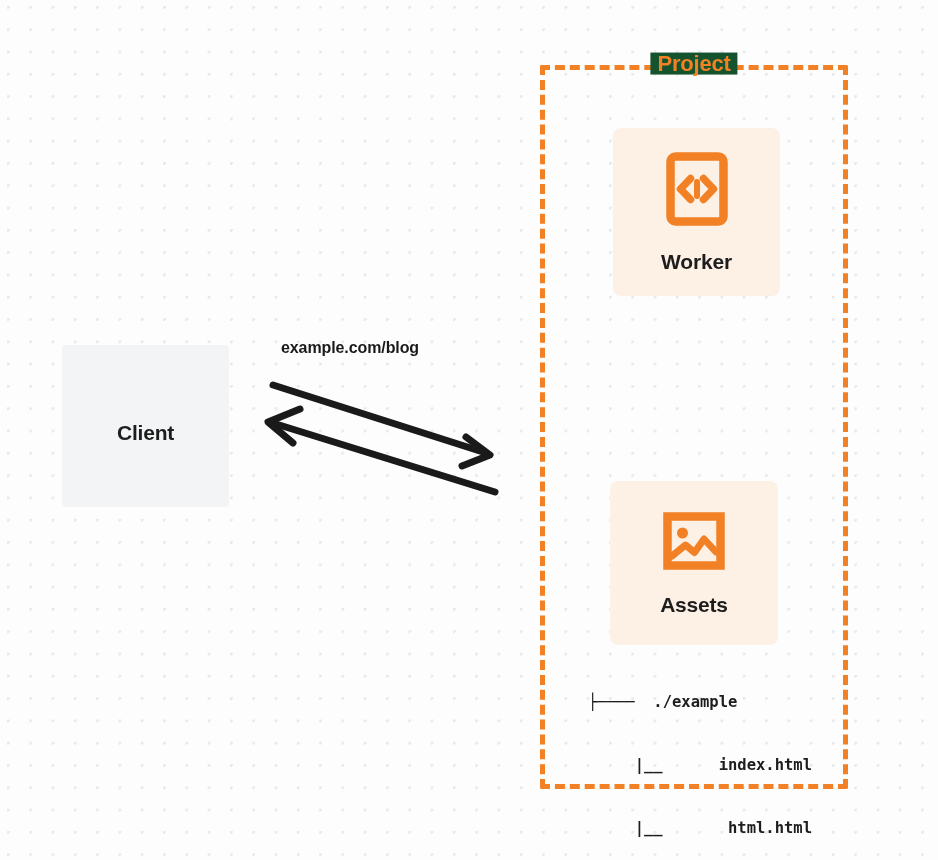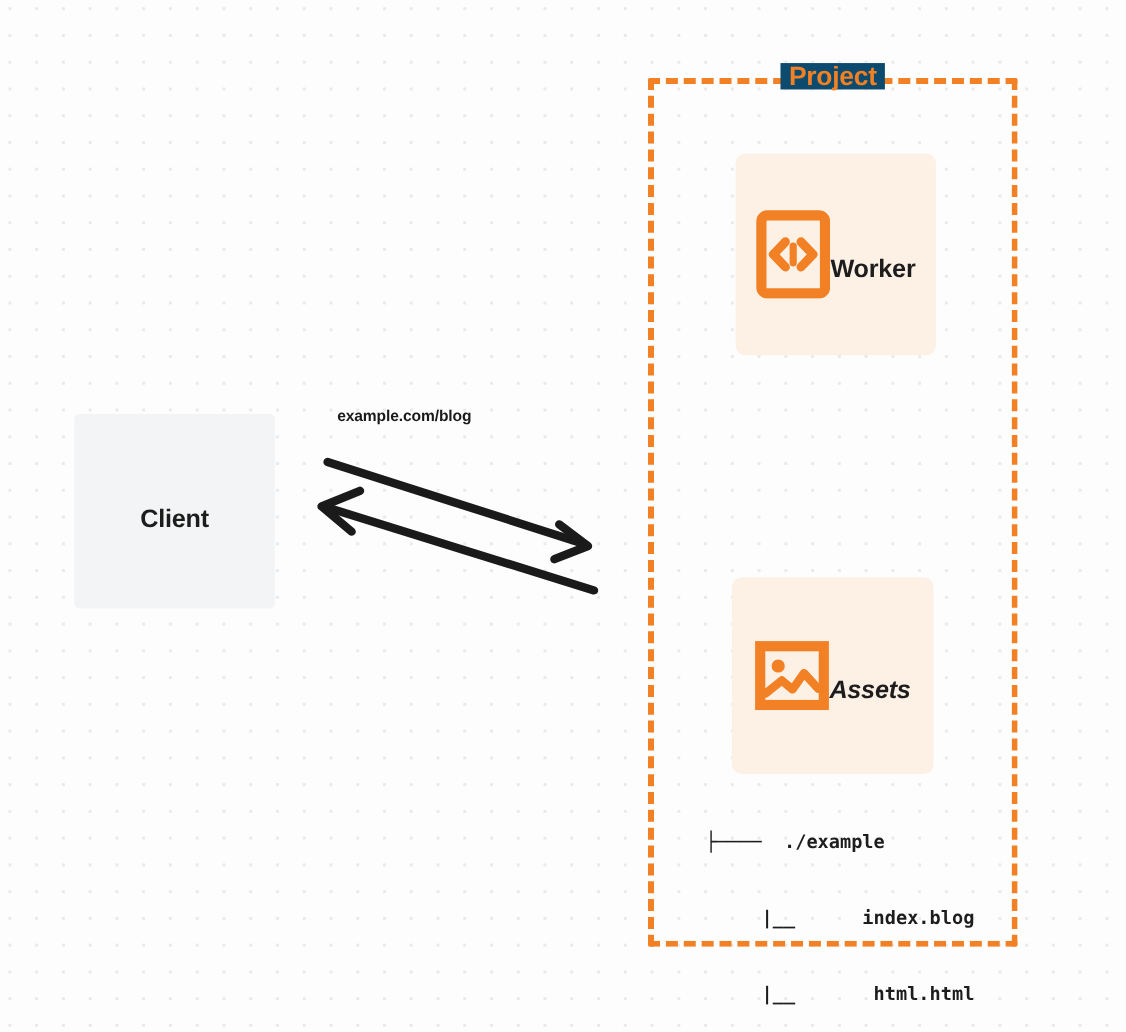"Project" .project-label { background: #0c4a6e -> #14532d }
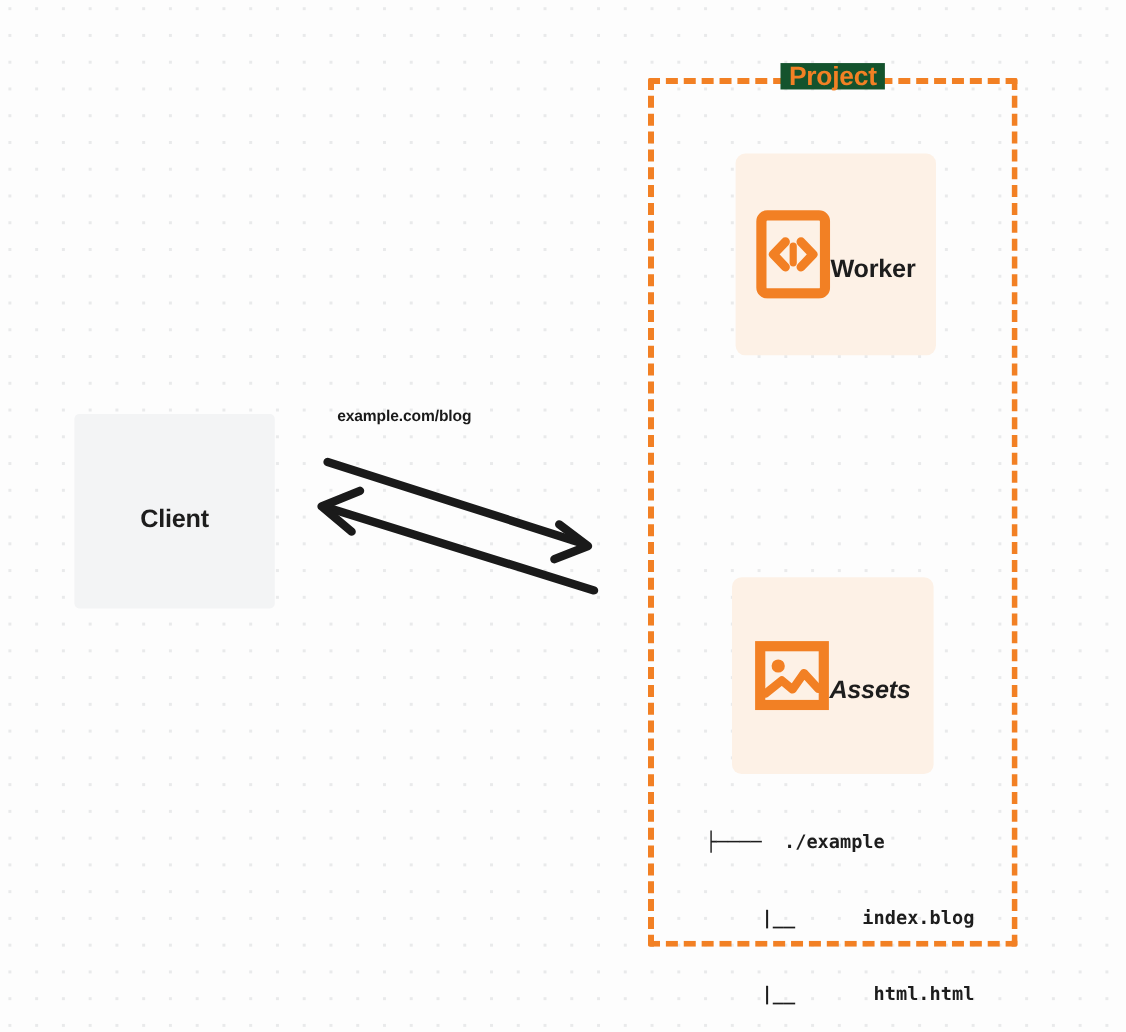"Worker" .node { flex-direction: row -> column }
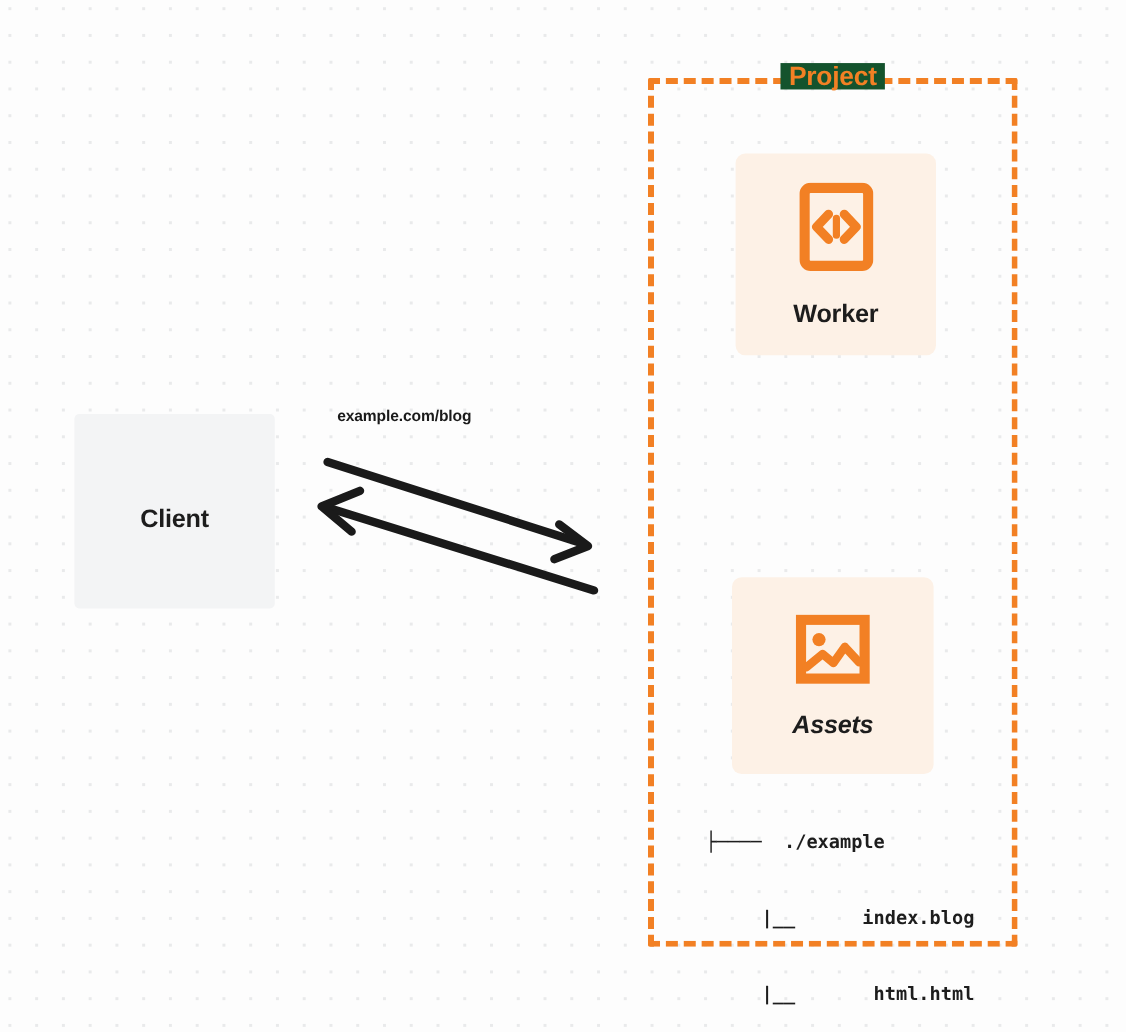"example.com/blog" .edge-label { font-size: 13px -> 16px }
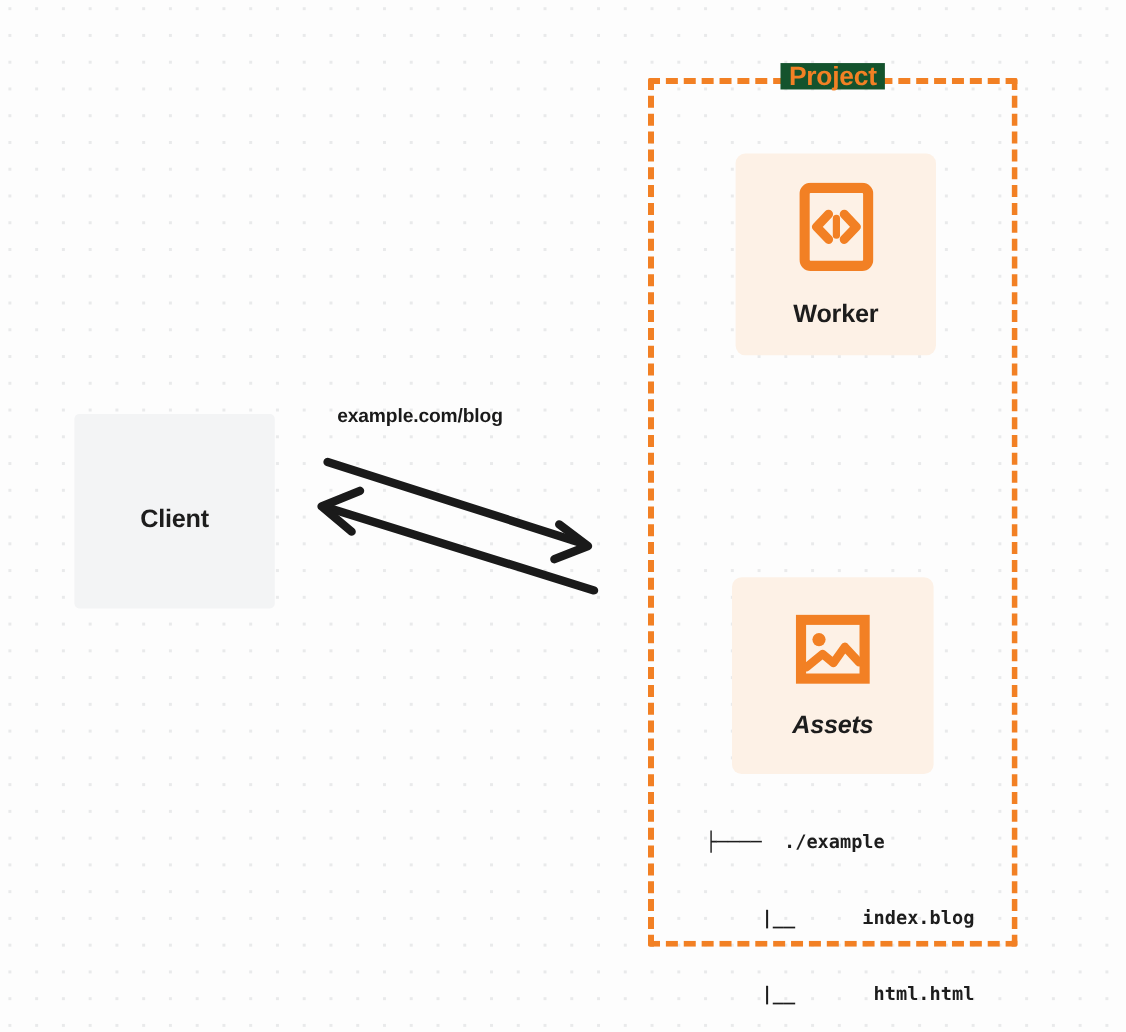"Assets" .node-assets .node-label { font-style: italic -> none }
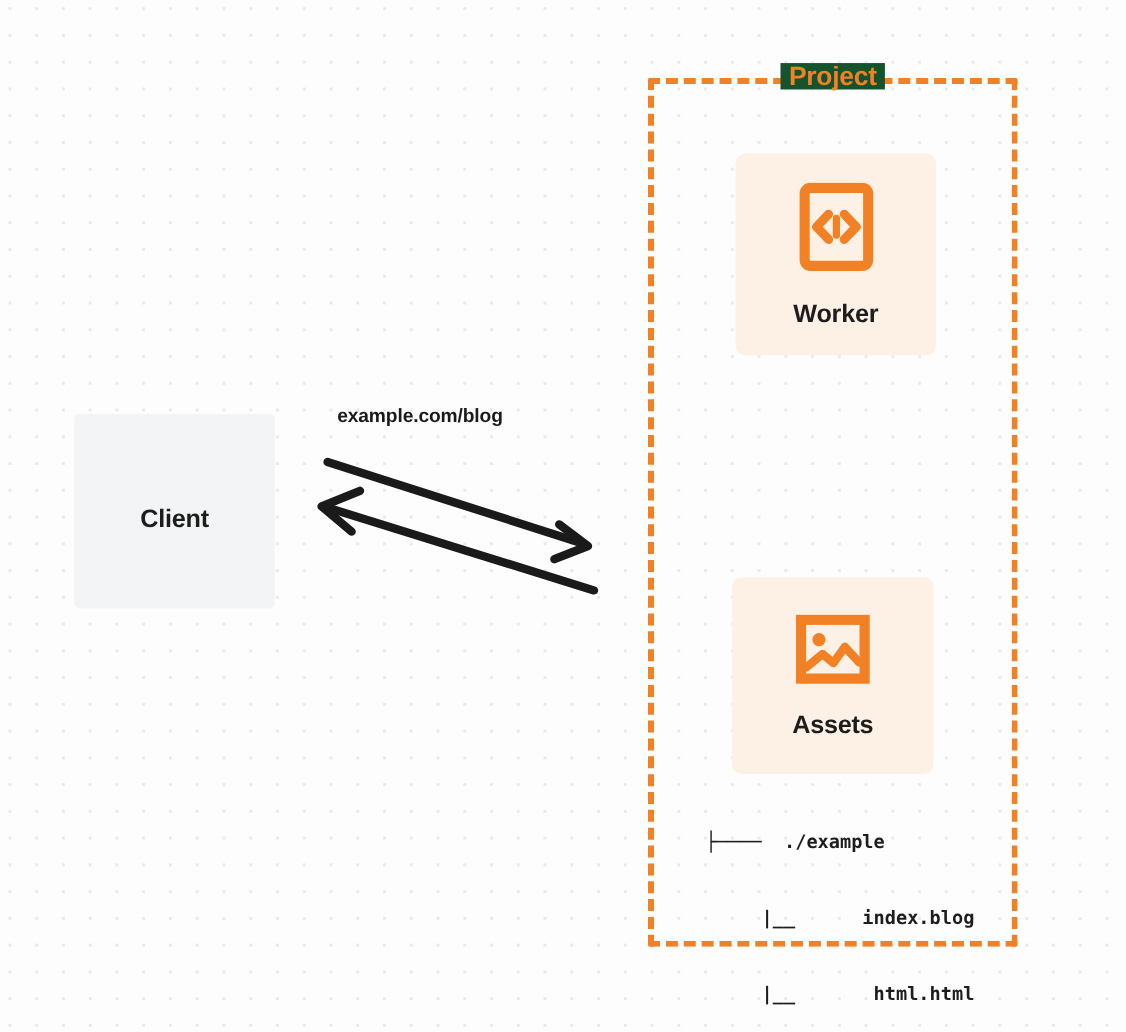"|__ index.blog" span.tree-line { text: index.blog -> index.html }
